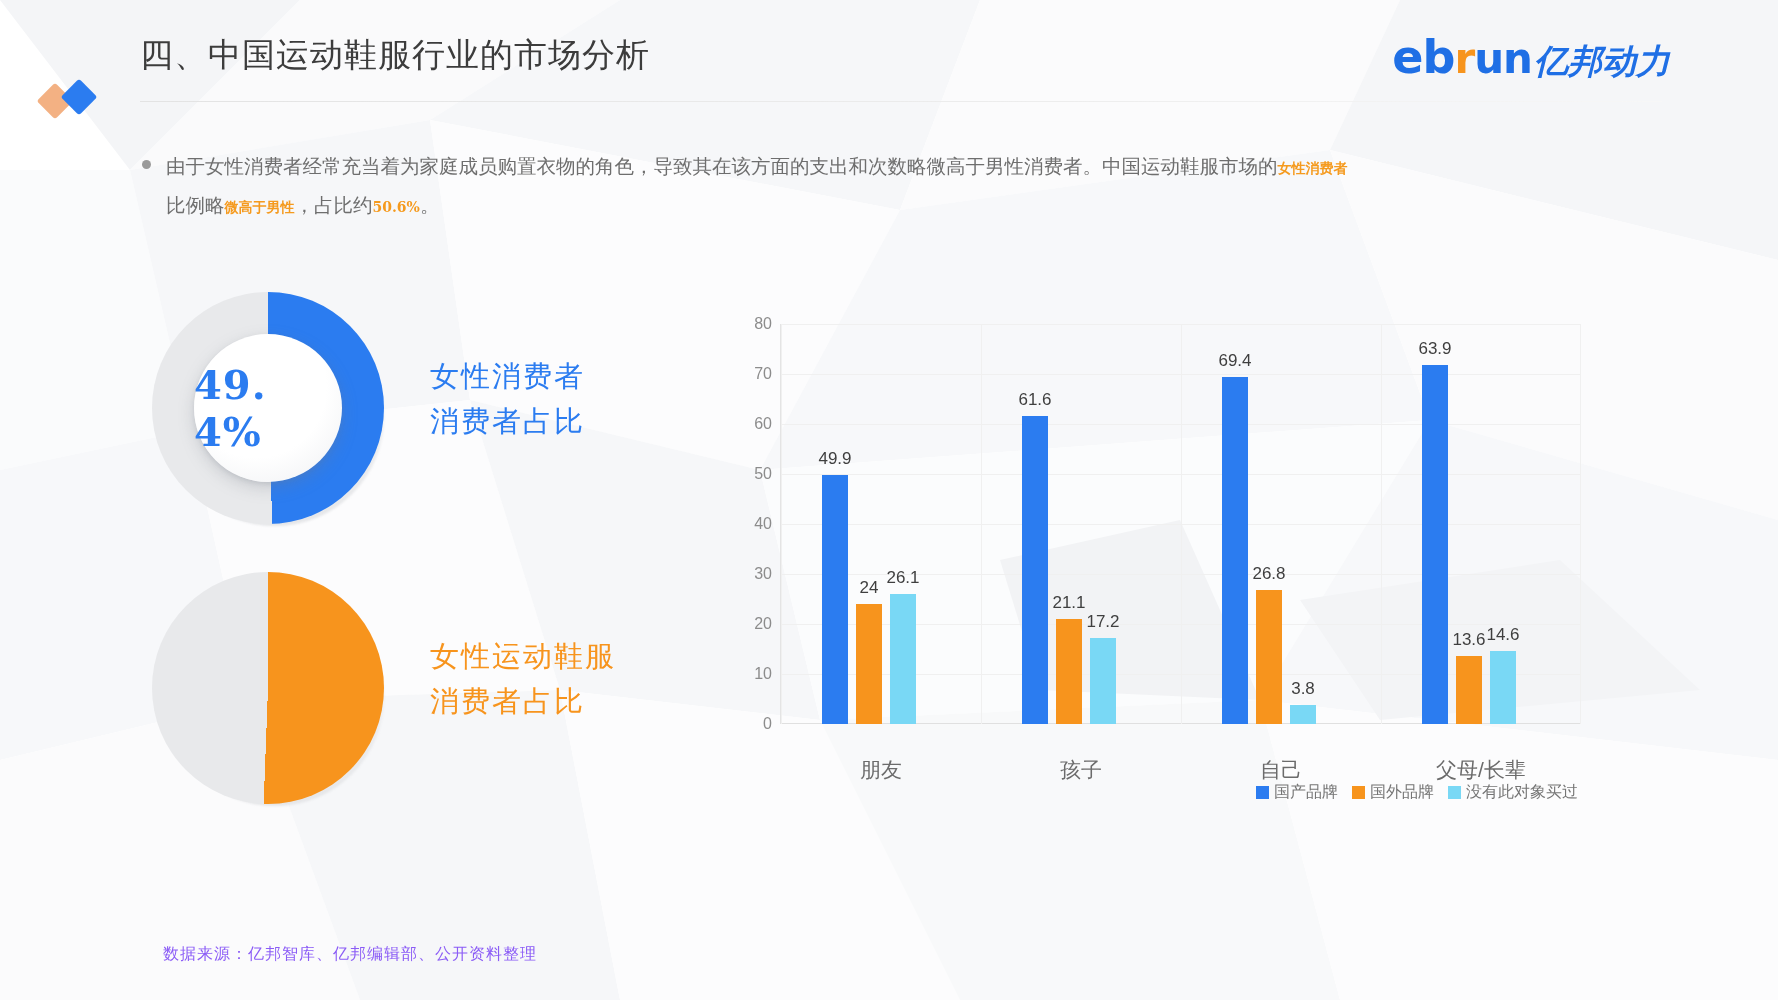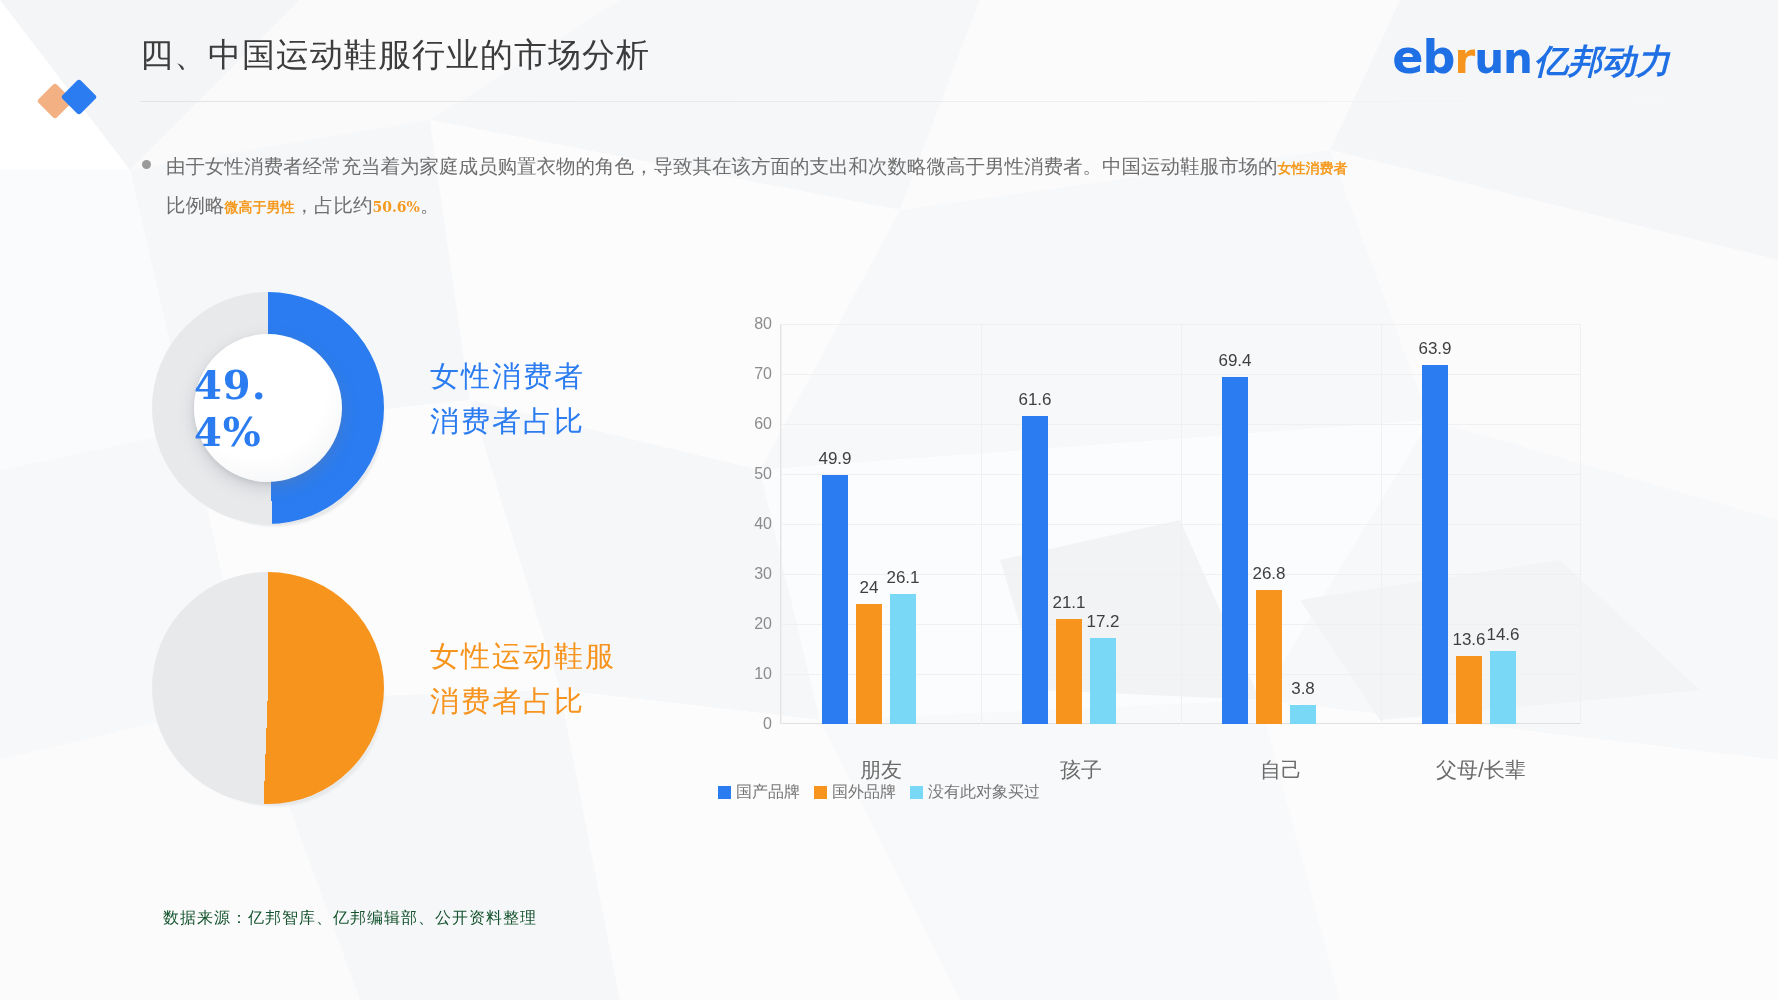"国产品牌" .legend { justify-content: flex-start -> flex-end }
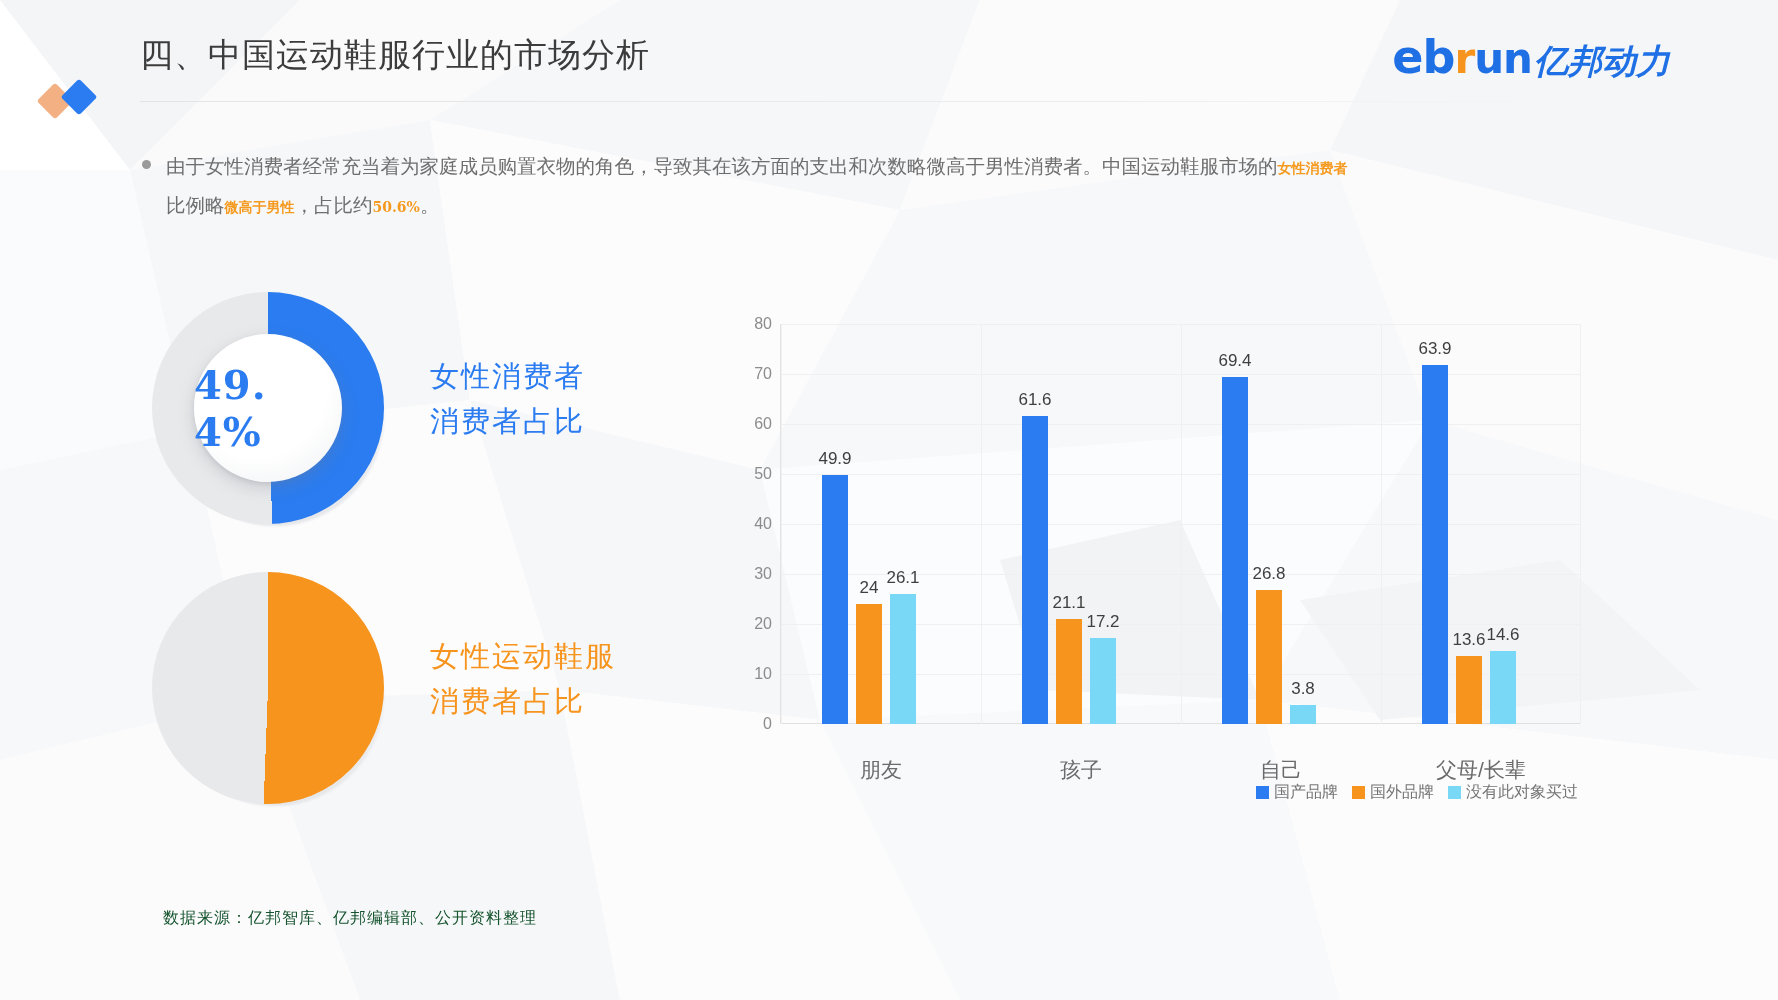"数据来源：亿邦智库、亿邦编辑部、公开资料整理" .source { color: #14532d -> #8b5cf6; top: 908px -> 944px }
